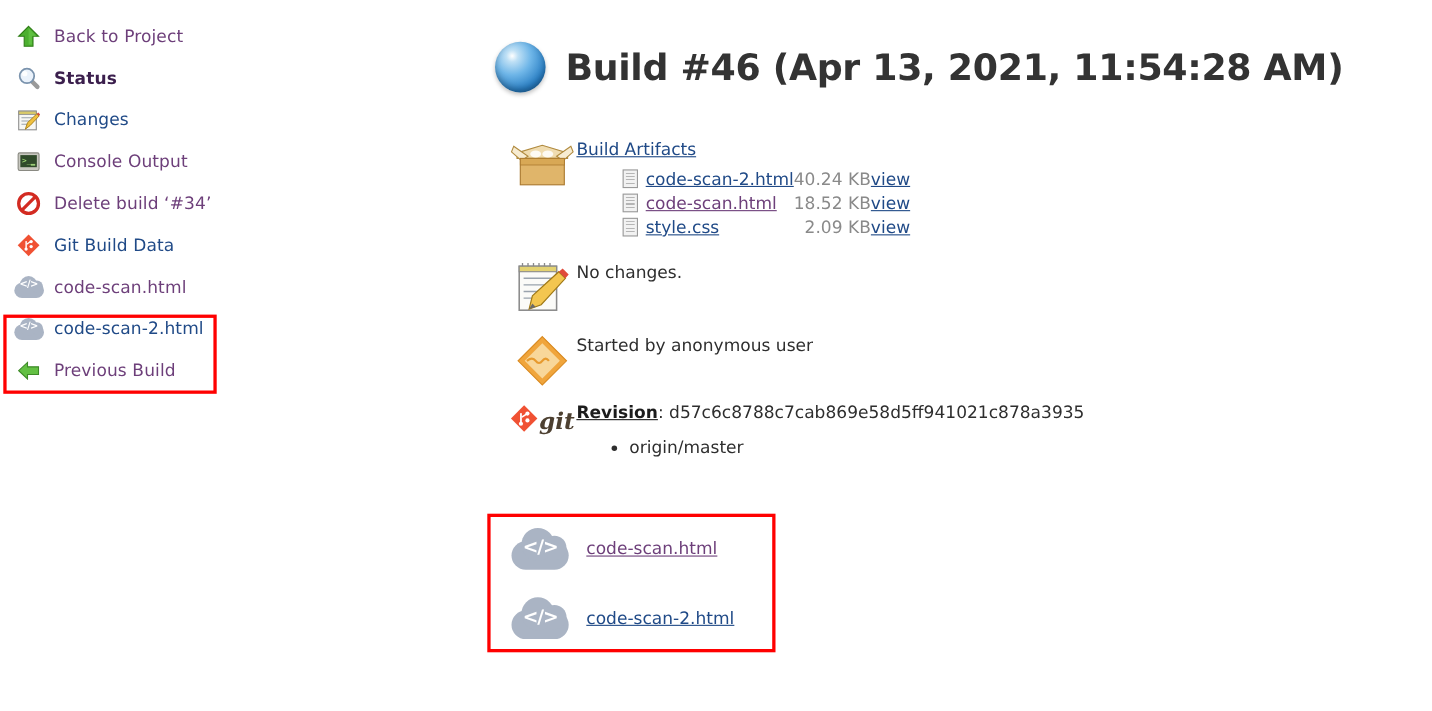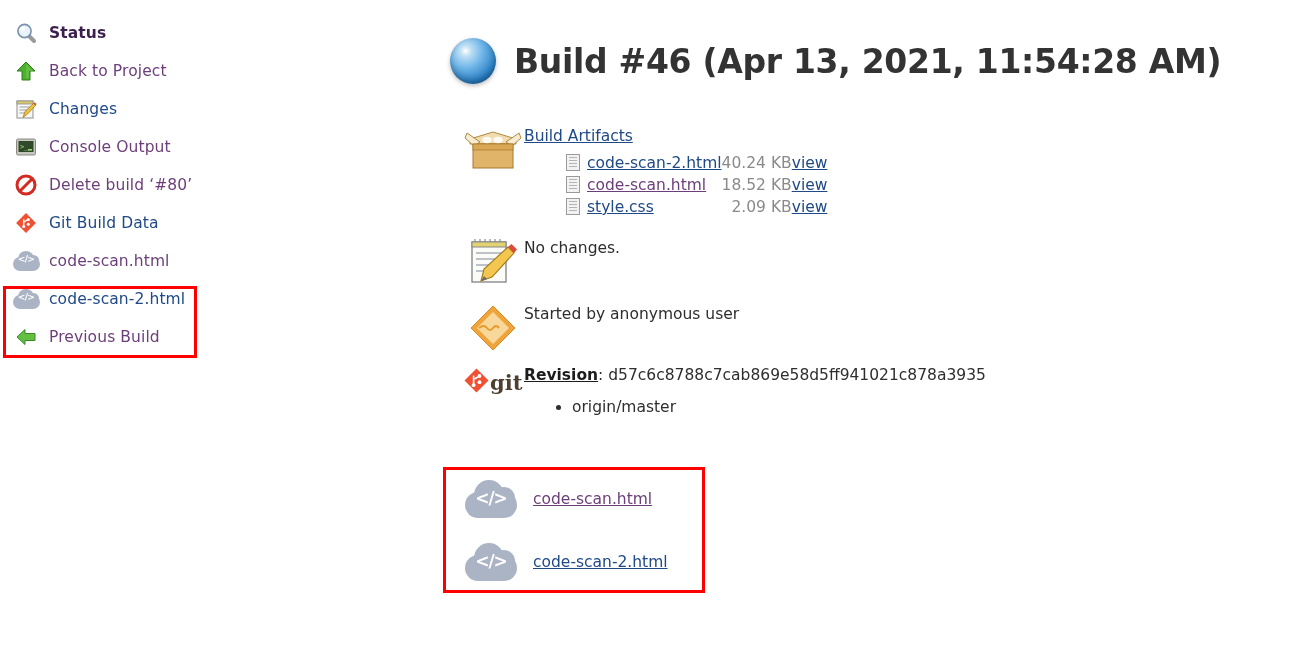"Status" a.side-item { order: before "Back to Project" -> after "Back to Project" }
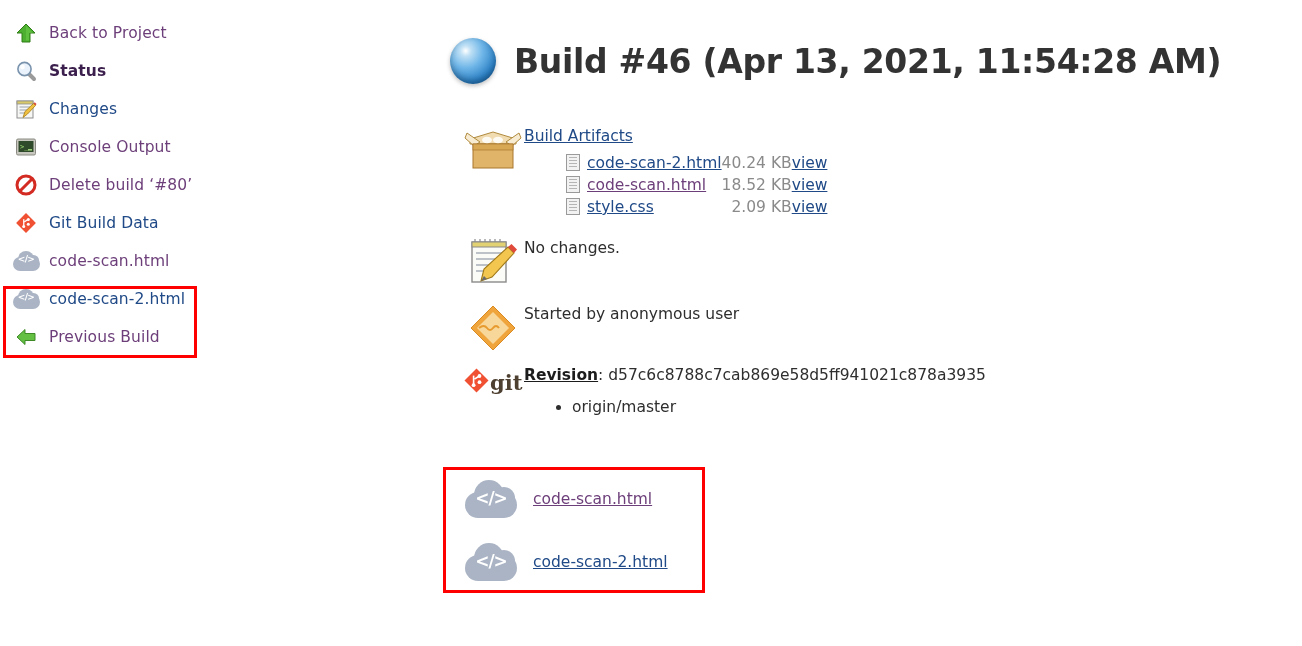"Delete build ‘#80’" span.side-label { text: 80’ -> 34’ }
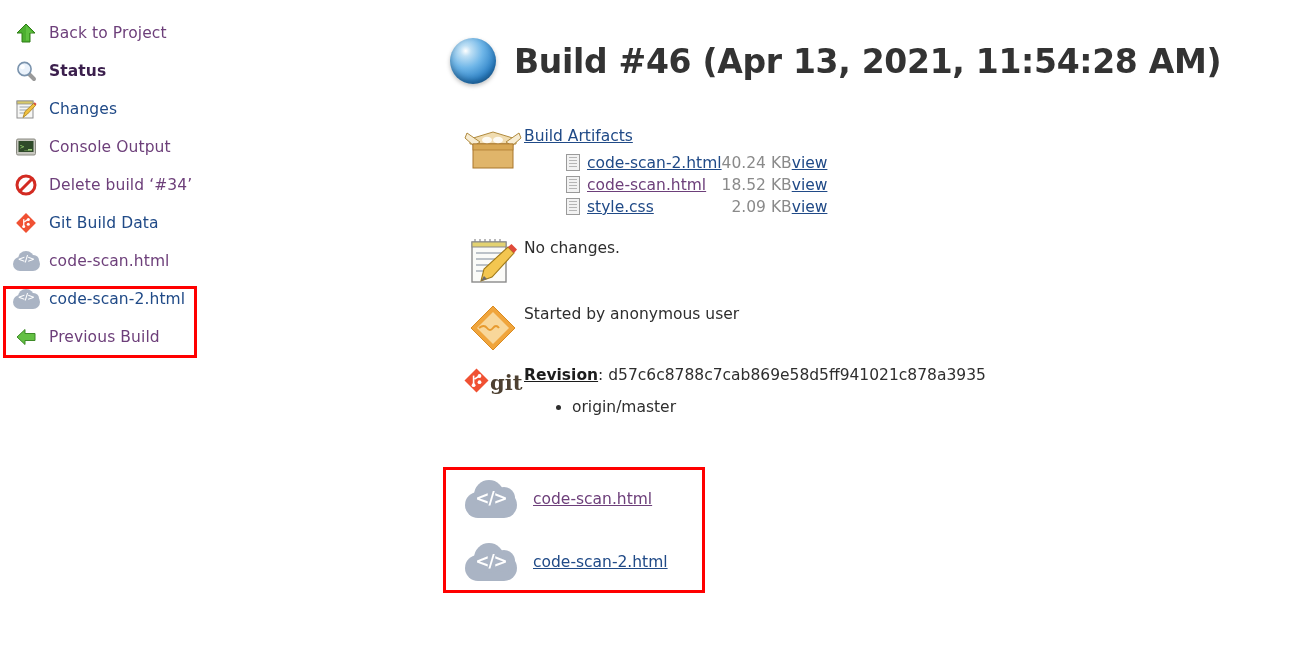"git" .row-icon { font-style: none -> italic }
